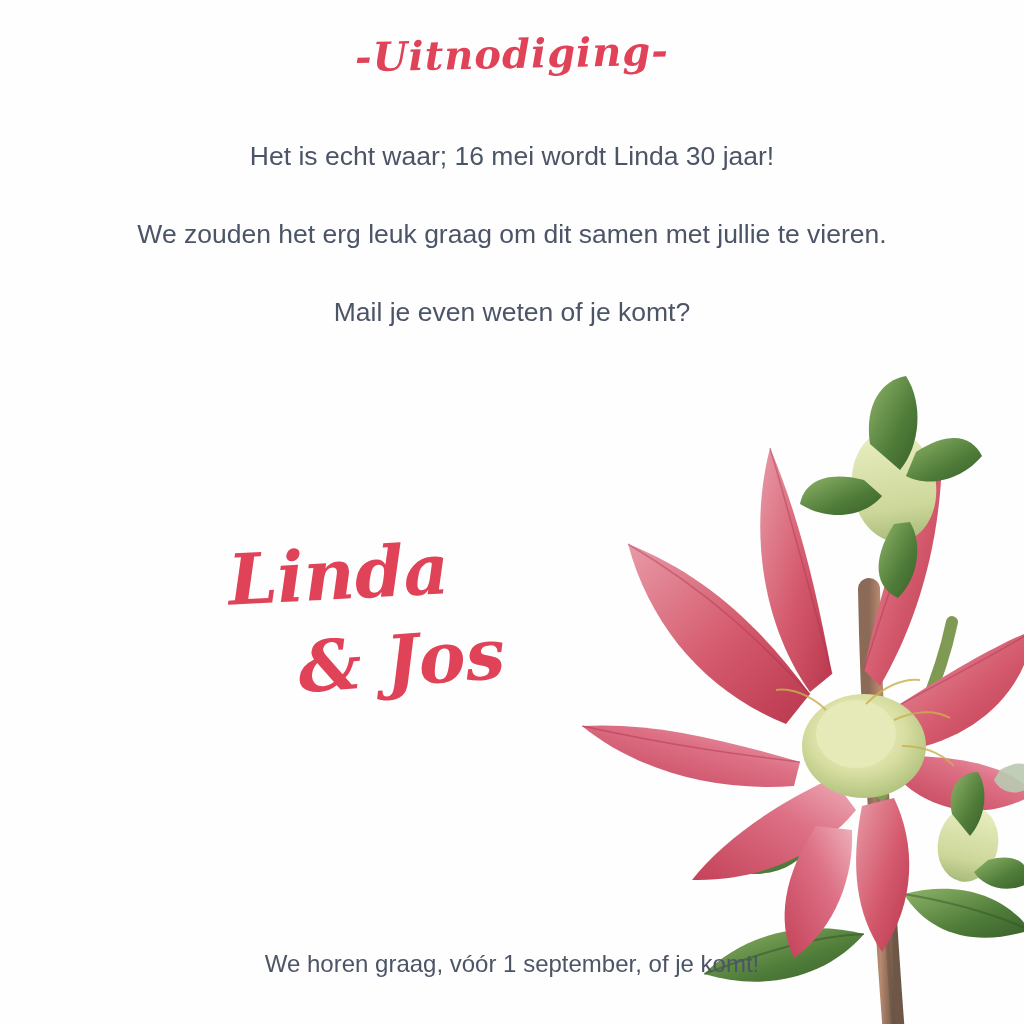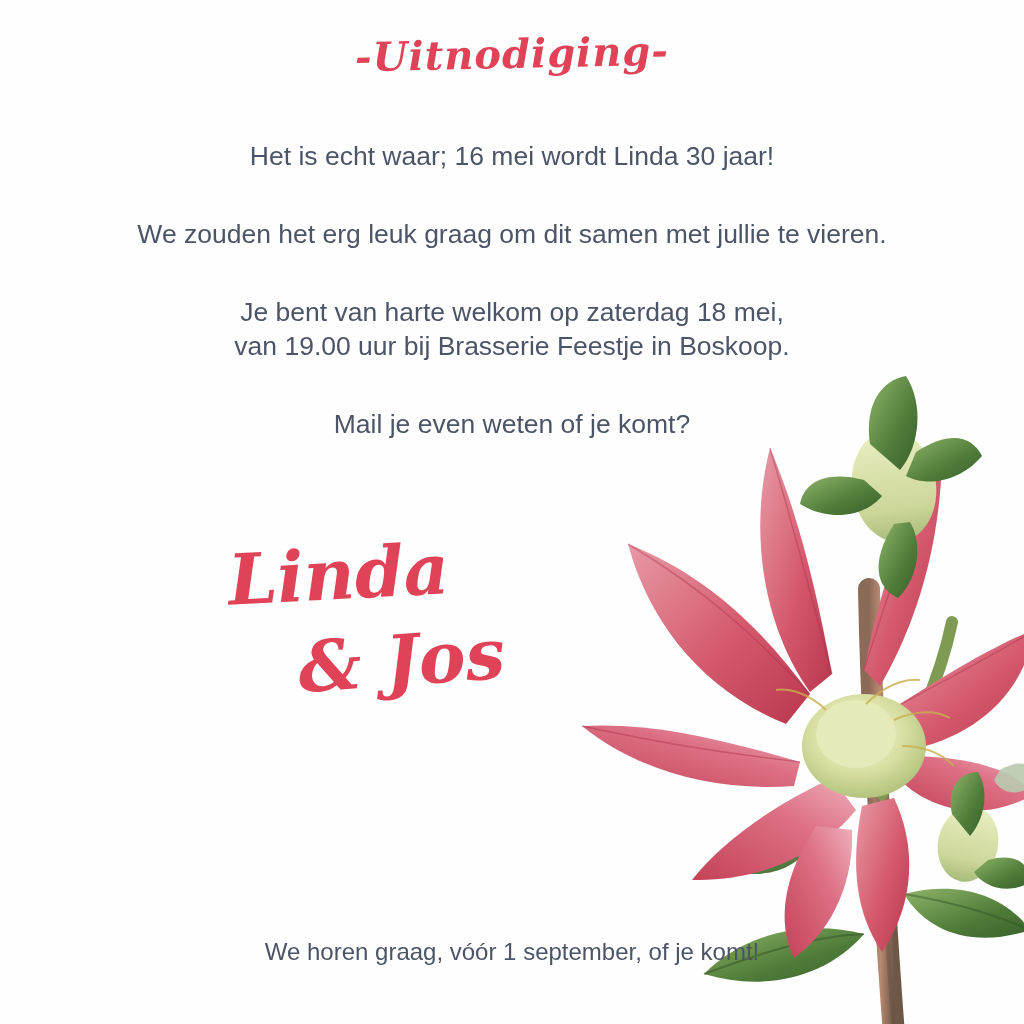"Je bent van harte welkom" div.para { html: <div> <span>Je bent van harte welkom op zaterdag 18 mei,</span> <span>van 19.00 uur bij Brasserie Feestje in Boskoop.</span> </div> -> none }
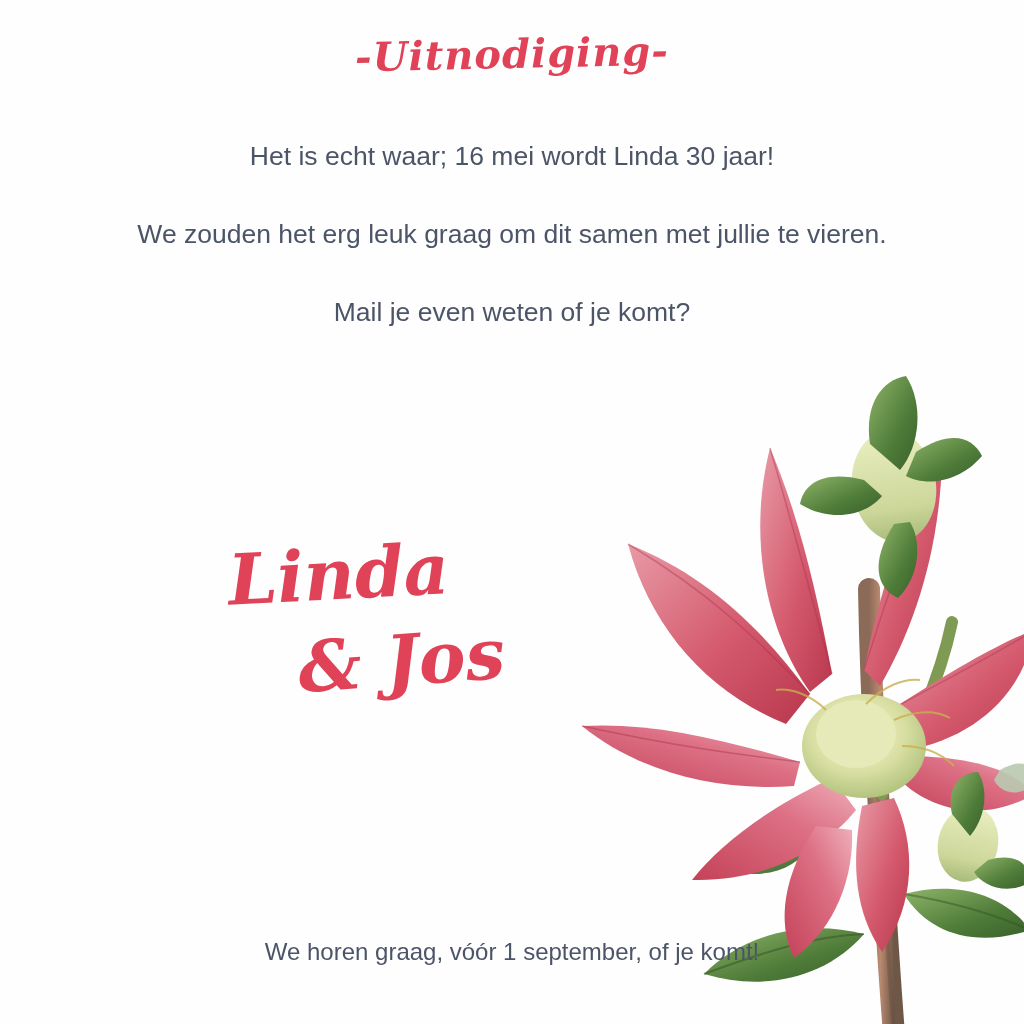"We horen graag, vóór 1" .footer-note { margin-bottom: 14px -> 2px }
